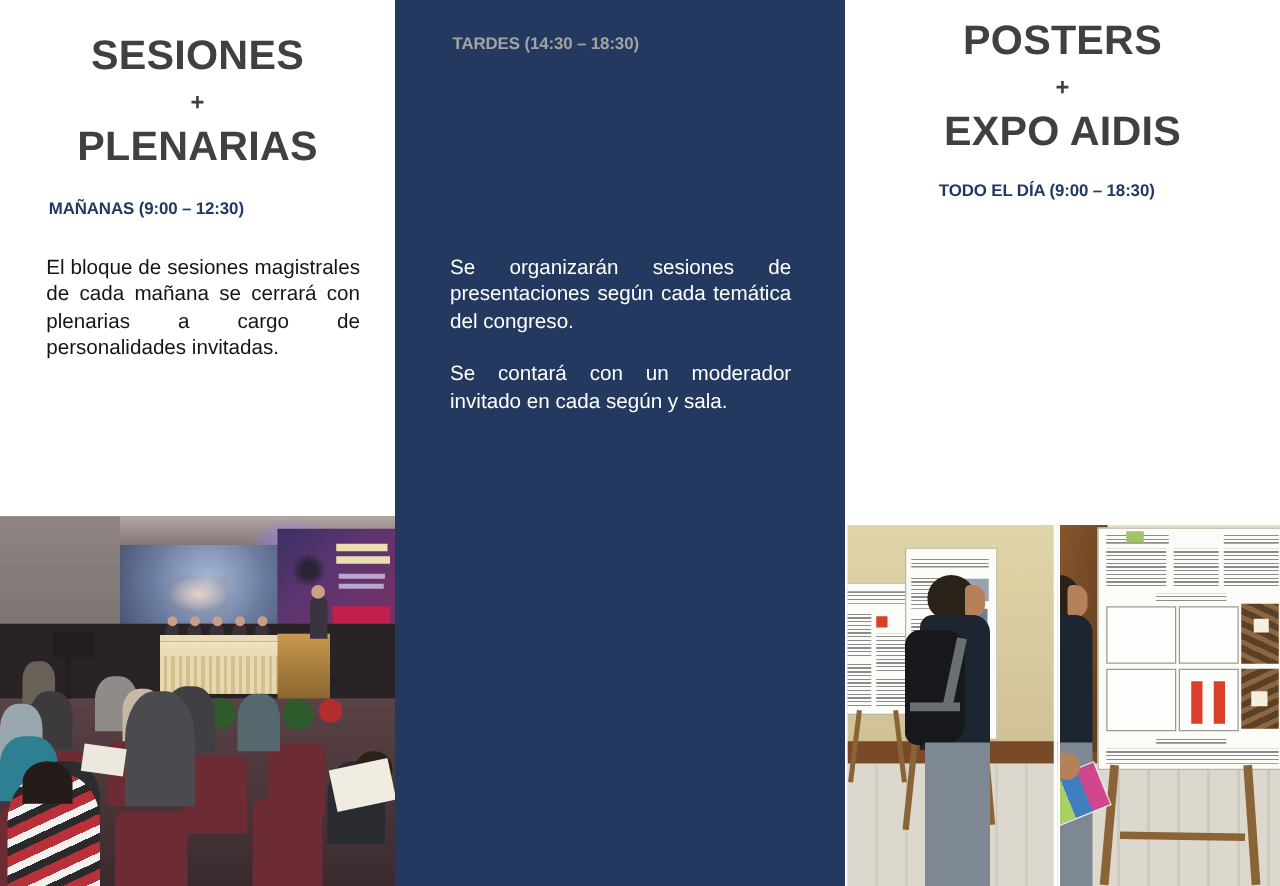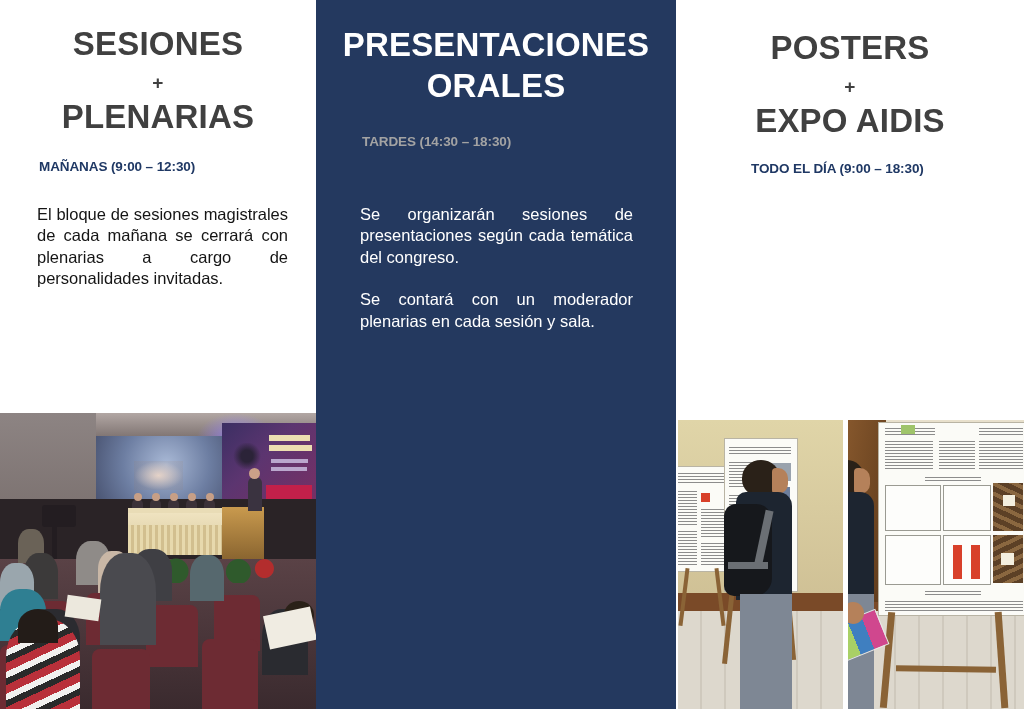"PRESENTACIONES" div.heading-block { html: <div> <div>PRESENTACIONES</div> <div>ORALES</div> </div> -> none }
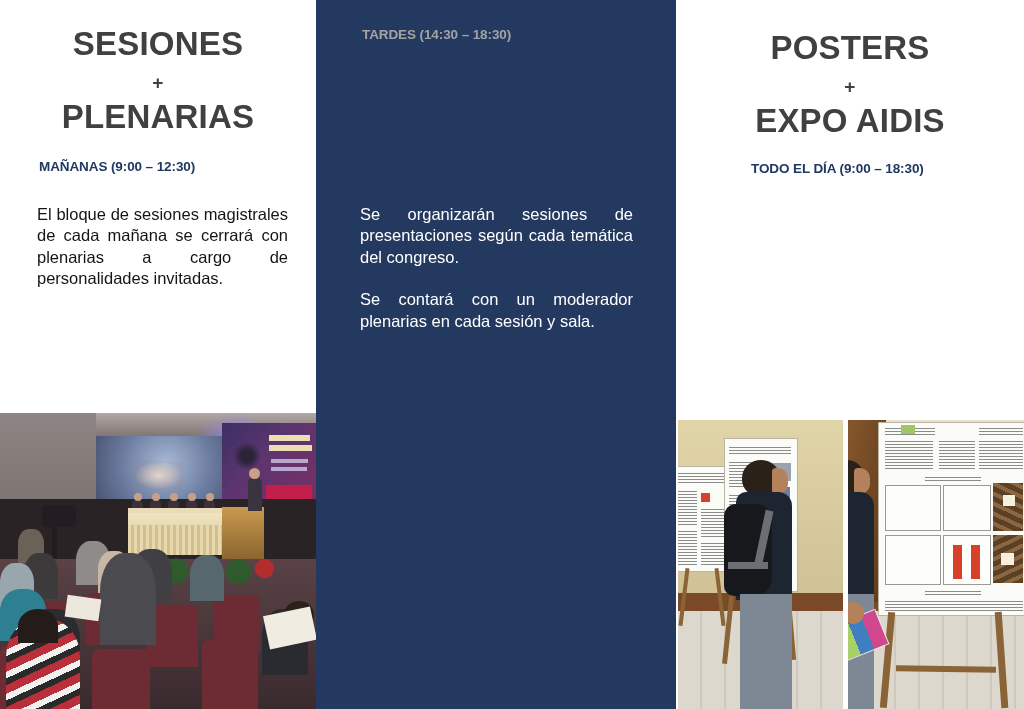"POSTERS" .col-right .heading-block { padding-top: 30px -> 14px }
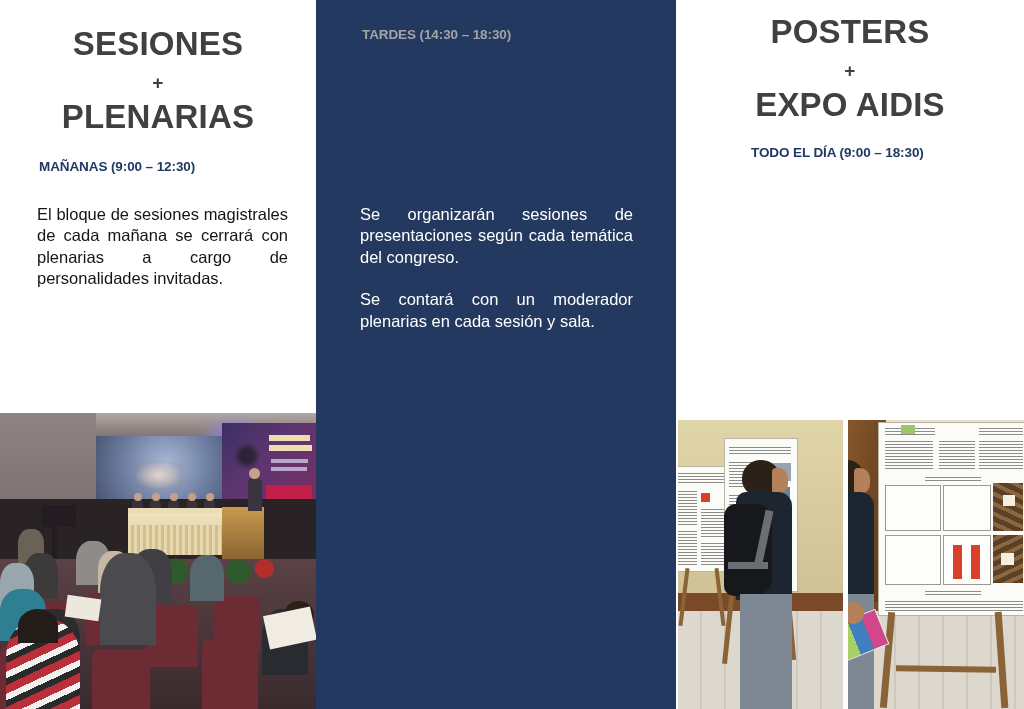"Se contará con un moderador" p { text: plenarias en cada sesión -> invitado en cada según }
